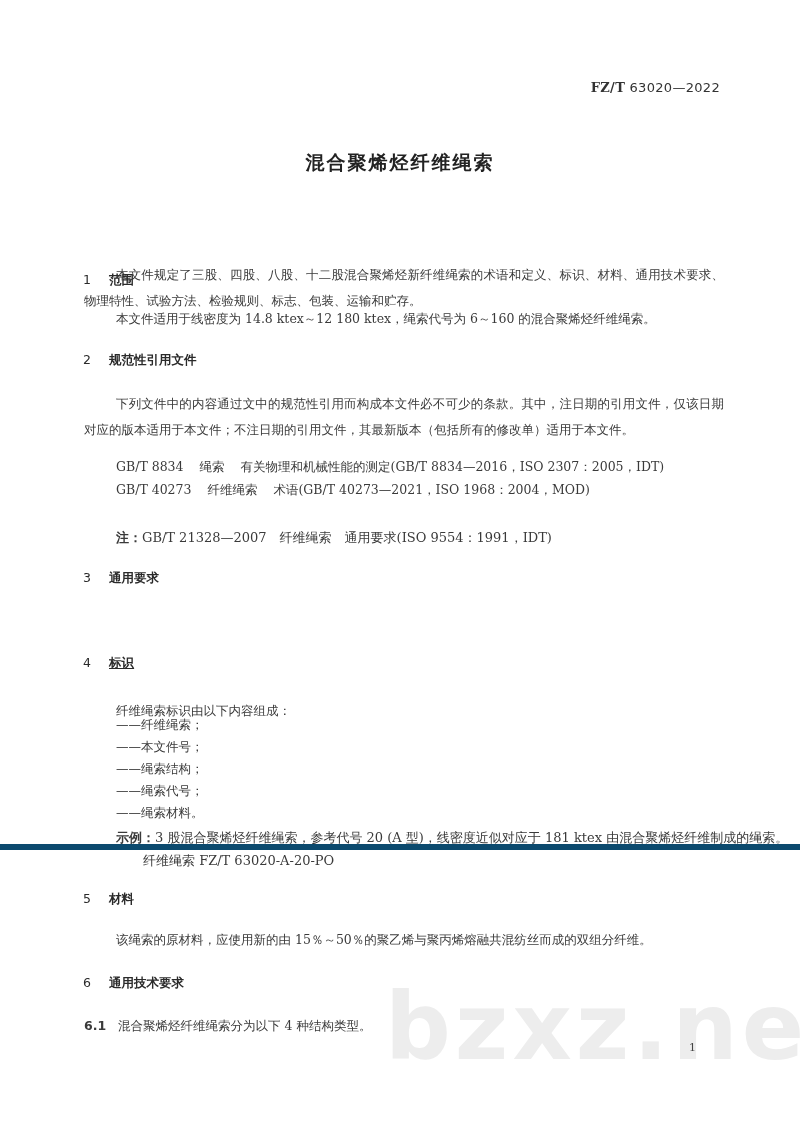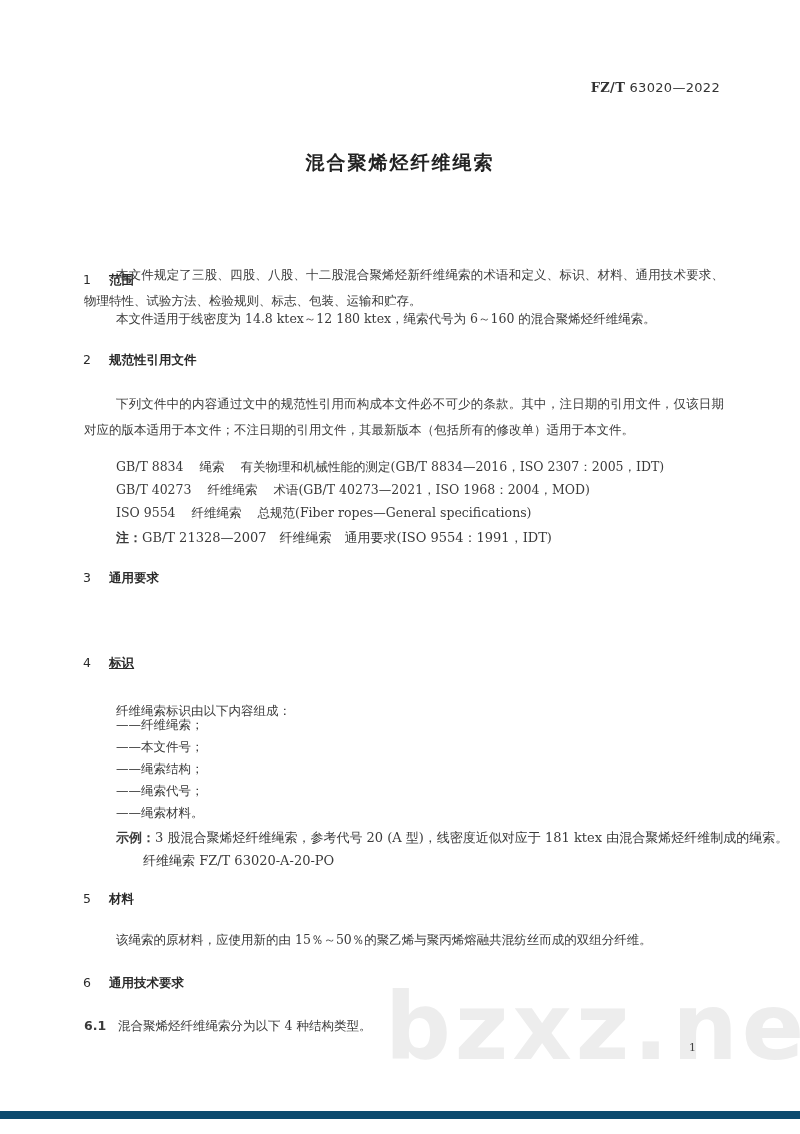"FZ/T 63020—2022" .page { border-bottom: 8px solid #0c4a6e -> 6px solid #0c4a6e; height: 1119px -> 850px }
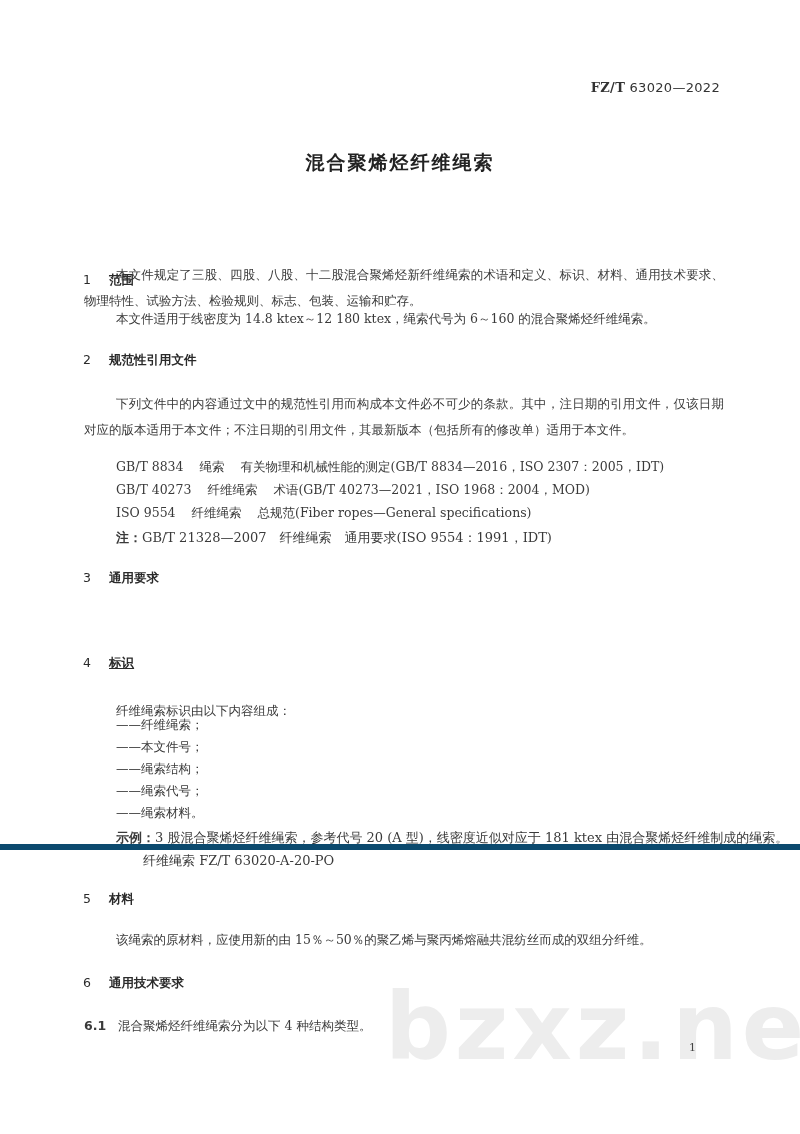"ISO 9554 纤维绳索 总规范(Fiber ropes—General" div.line { html: <div> <span>ISO 9554</span><span></span><span>纤维绳索</span><span></span><span>总规范(Fiber ropes—General specifications)</span> </div> -> none }
